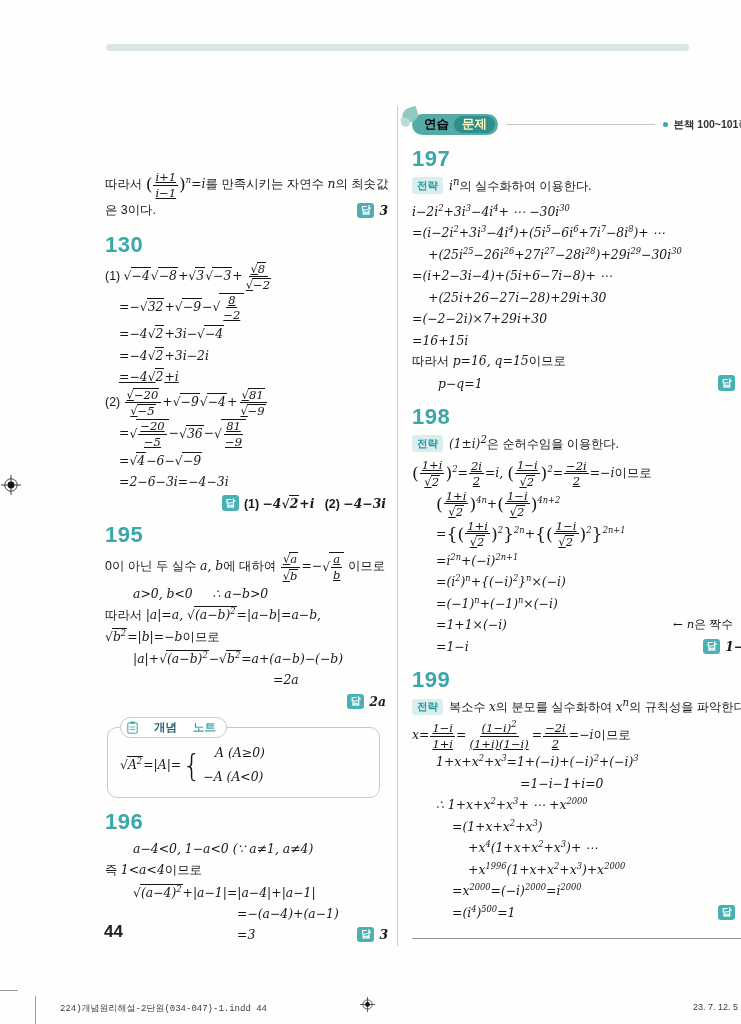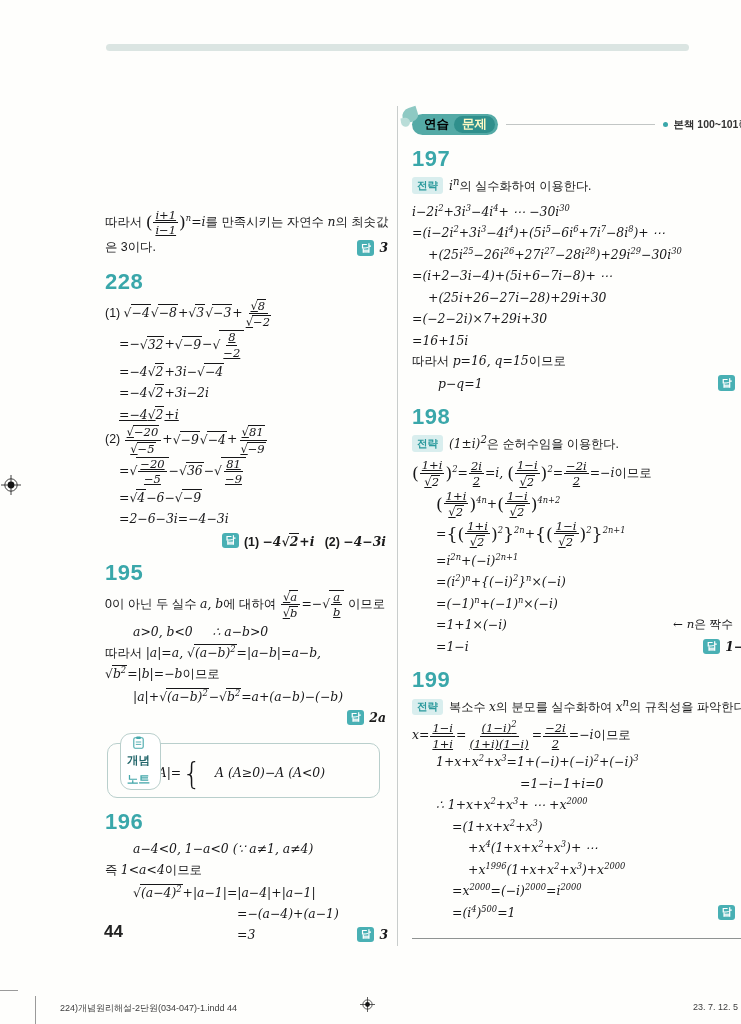"228" div.prob-num { text: 228 -> 130 }
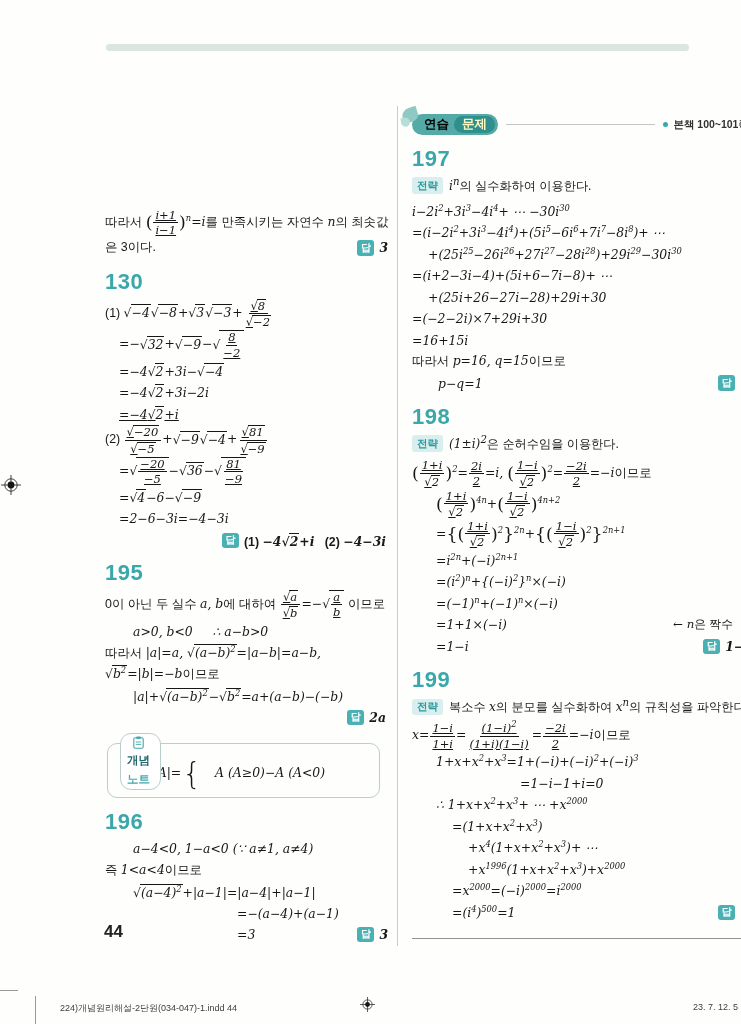"=2a" div.mline { html: none -> <div> <span>=2a</span> </div> }
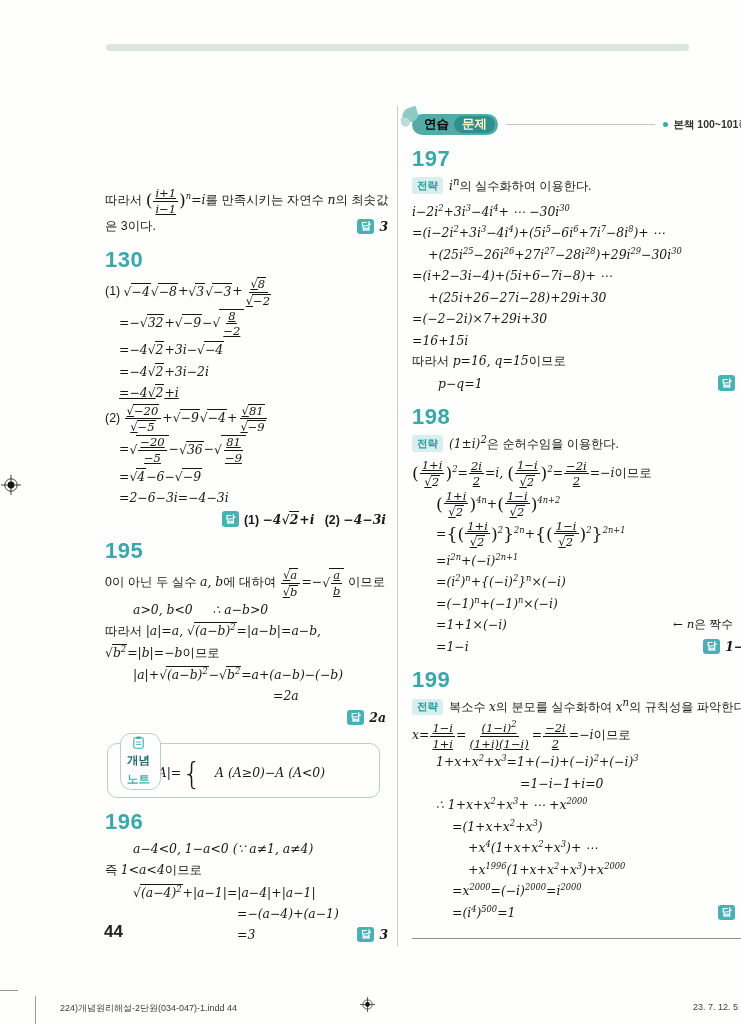"개념" .concept-chip { flex-direction: column -> none; gap: 4px -> 16px }
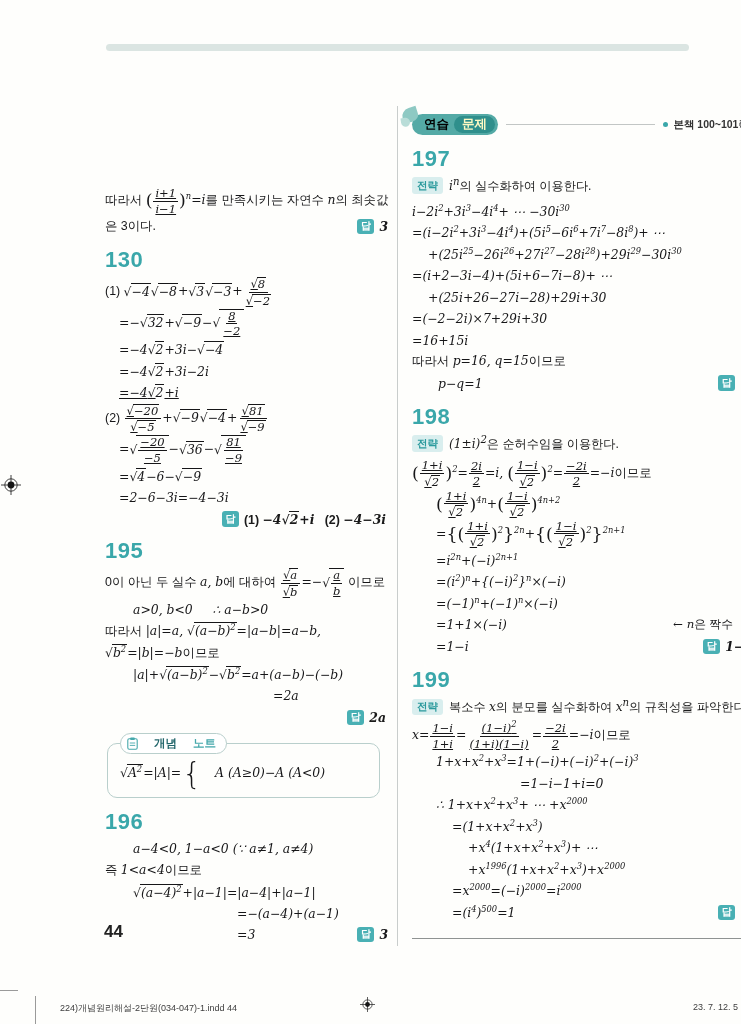"A (A≥0)" .cstack { flex-direction: row -> column; gap: none -> 8px }
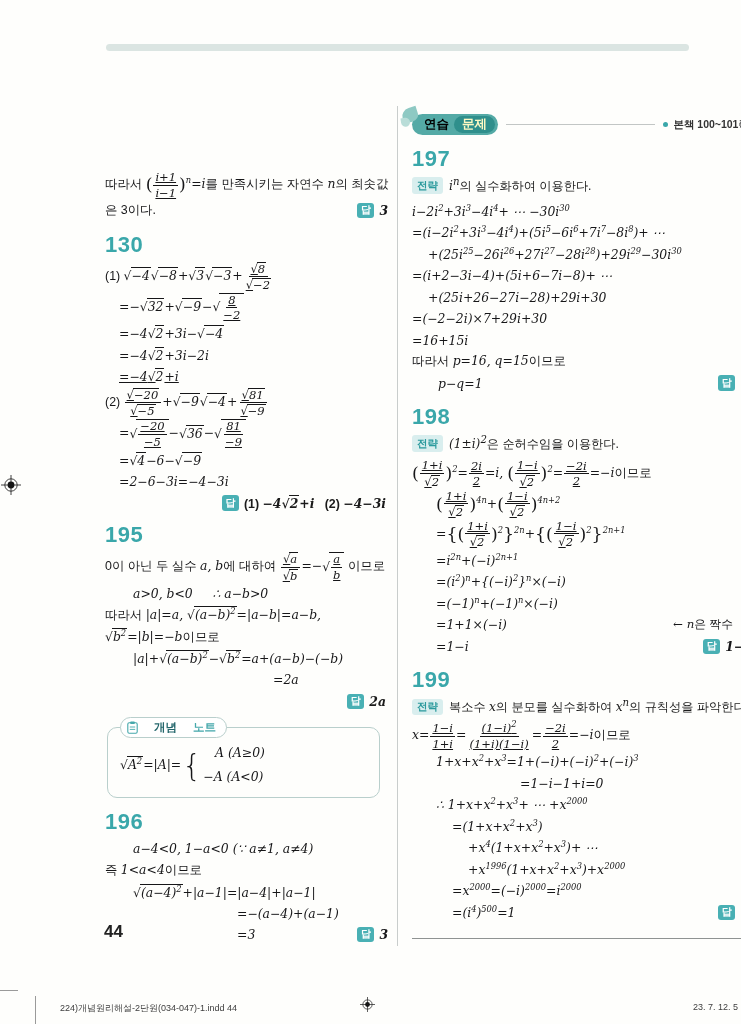"224)개념원리해설-2단원(034-047)-1.indd 44" .footer-left { font-family: none -> Liberation Mono, monospace }
